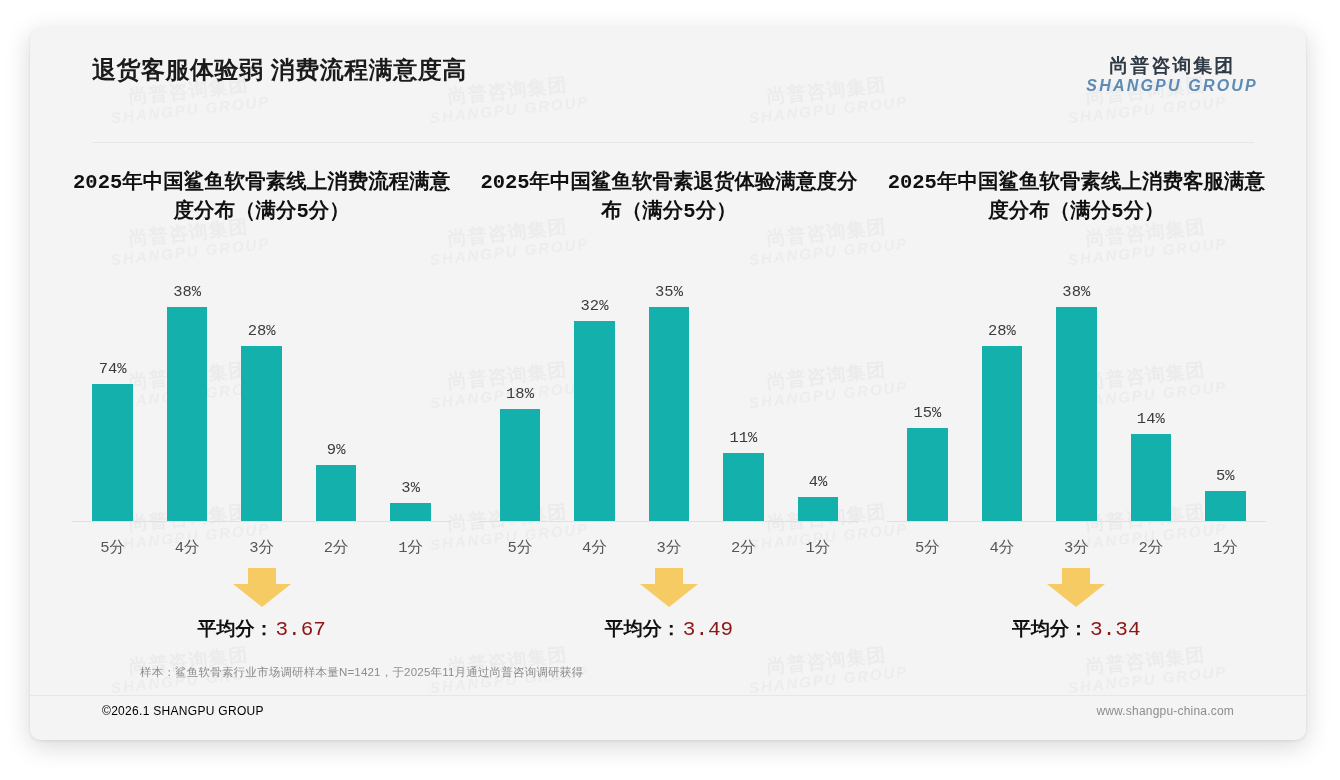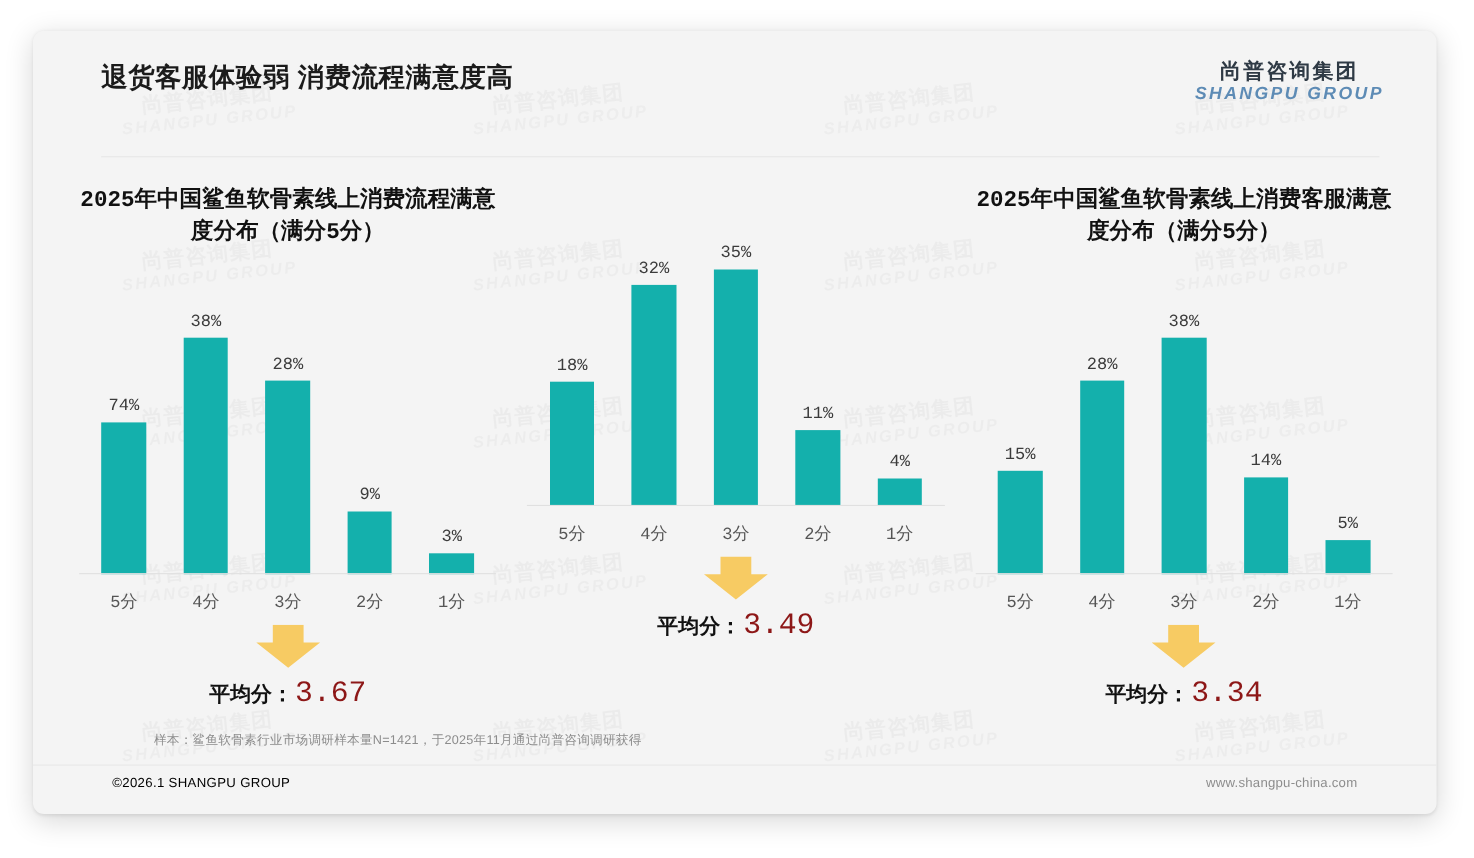"2025年中国鲨鱼软骨素退货体验满意度分布（满分5分）" div.panel-title { html: none -> <div>2025年中国鲨鱼软骨素退货体验满意度分布（满分5分）</div> }
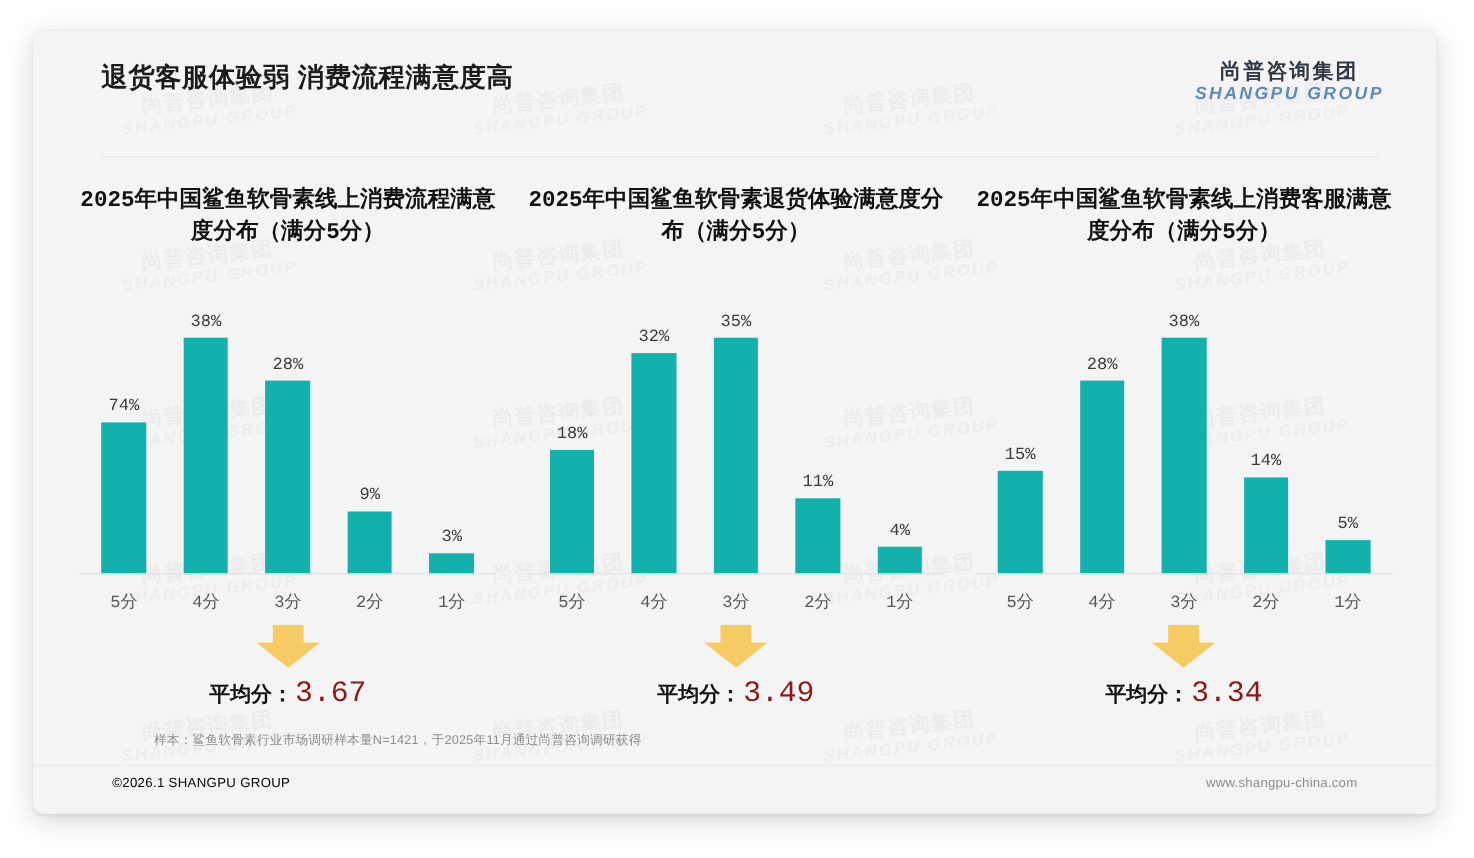"3.67" .avg .num { font-size: 27px -> 21px }
